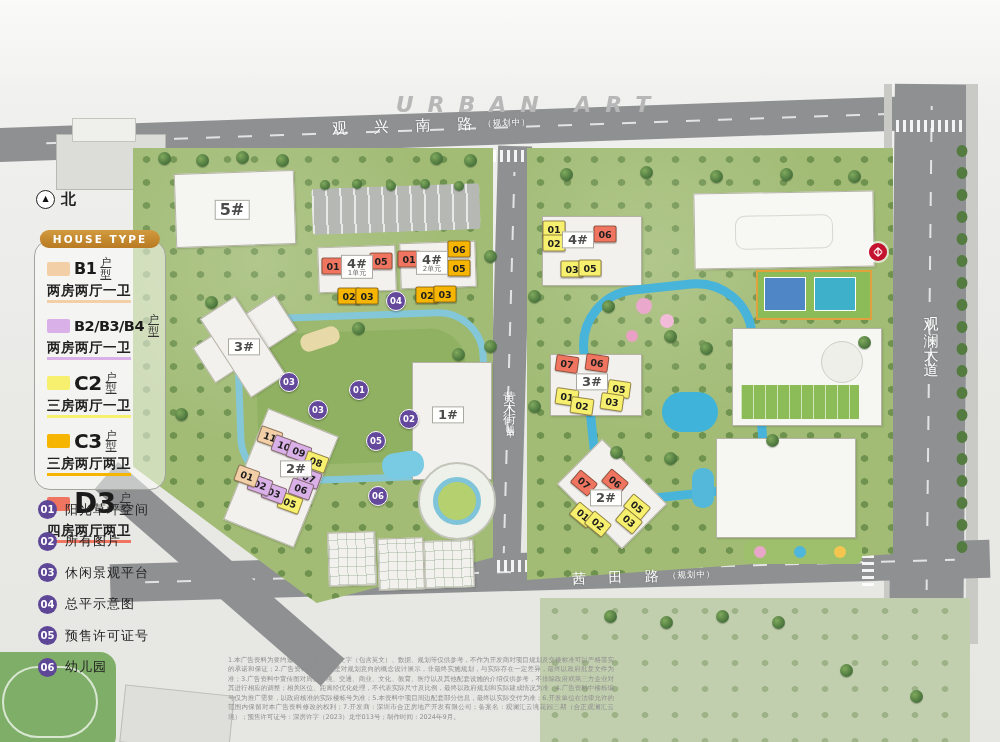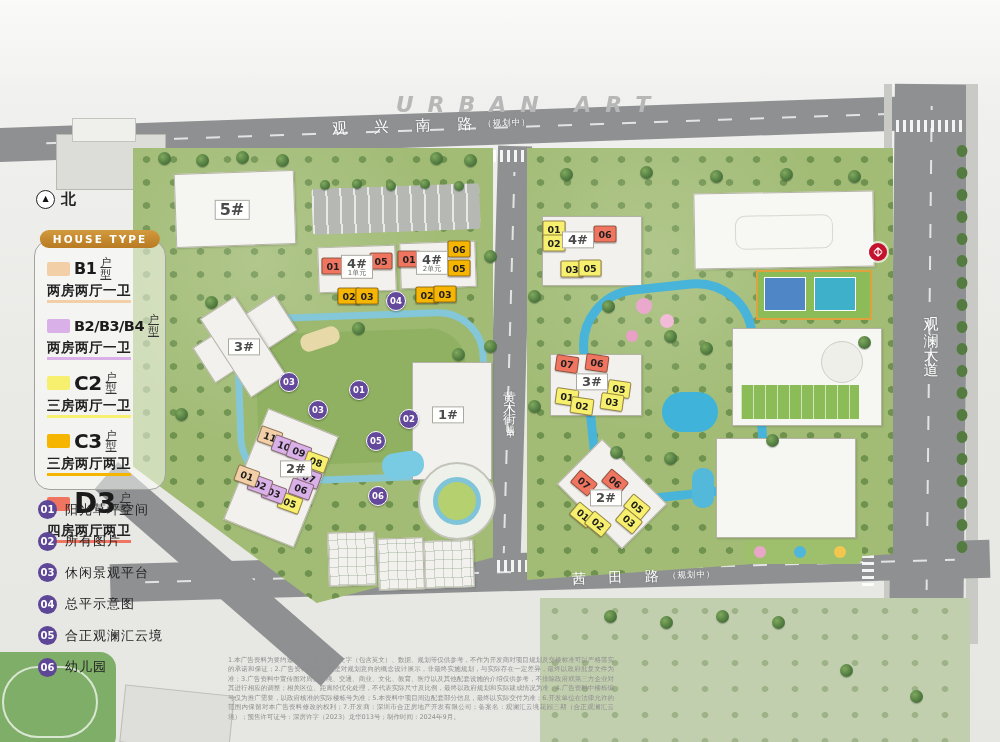"合正观澜汇云境" div.am-label { text: 合正观澜汇云境 -> 预售许可证号 }
